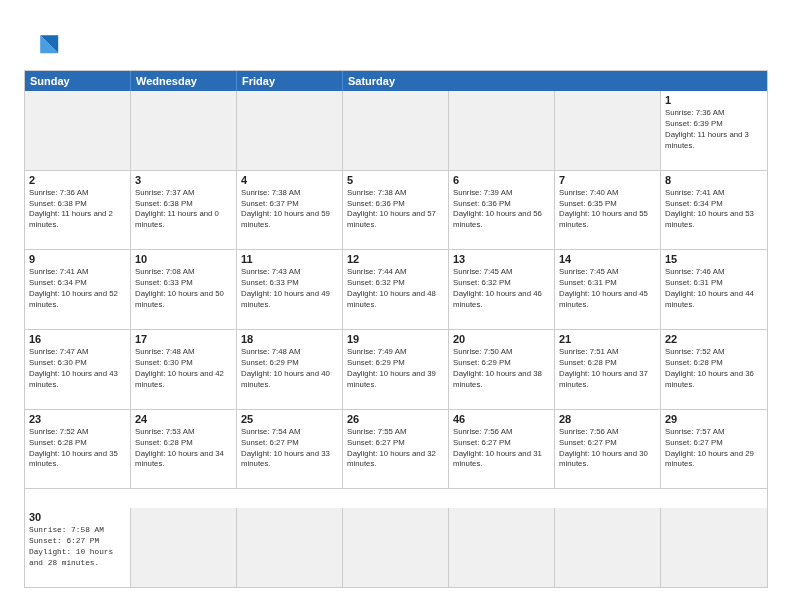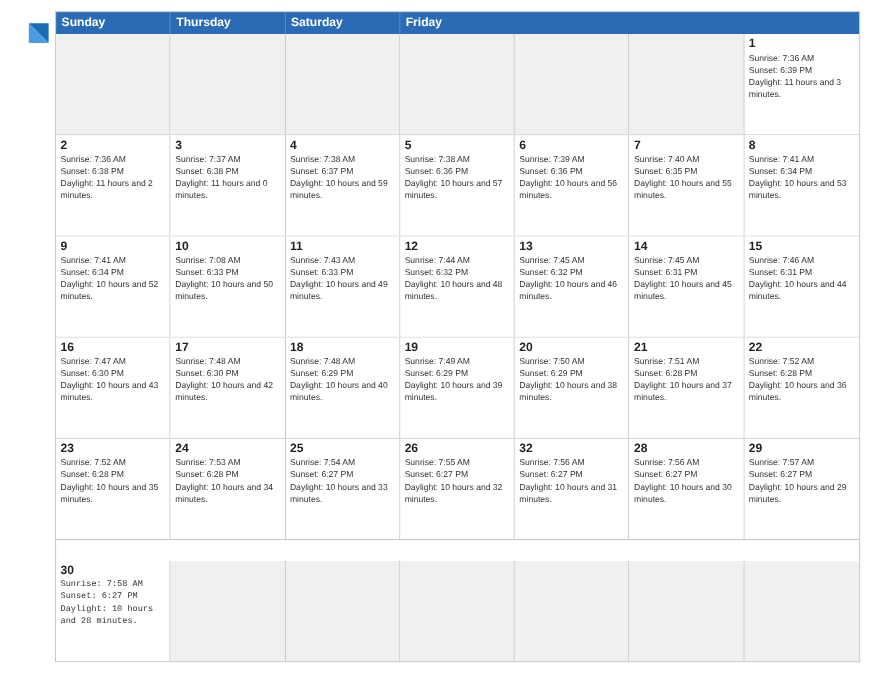"Sunday" .page { flex-direction: none -> column; padding: 10px -> 24px }
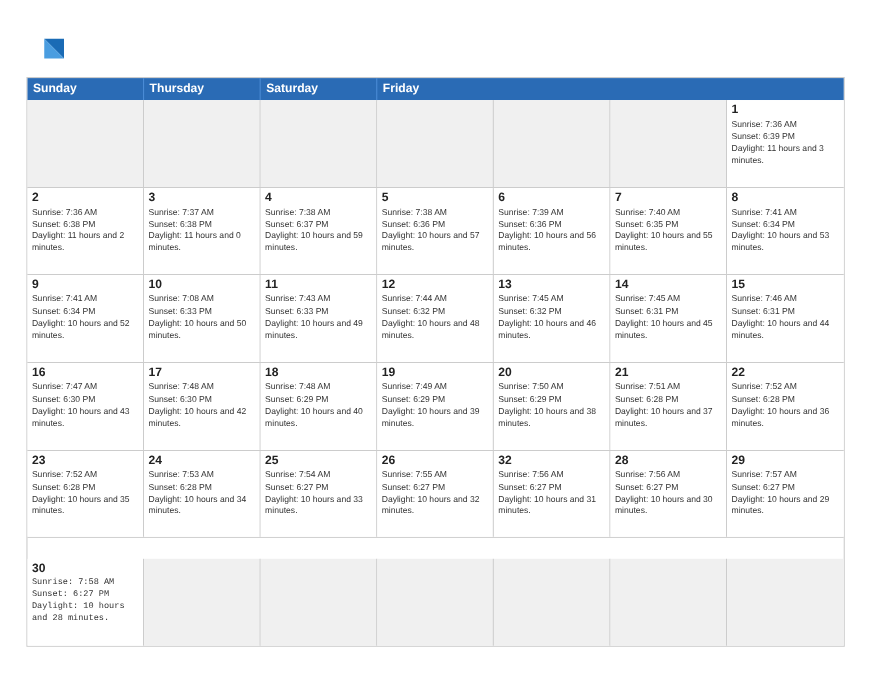"Wednesday" div.day-header { html: none -> <div>Wednesday</div> }
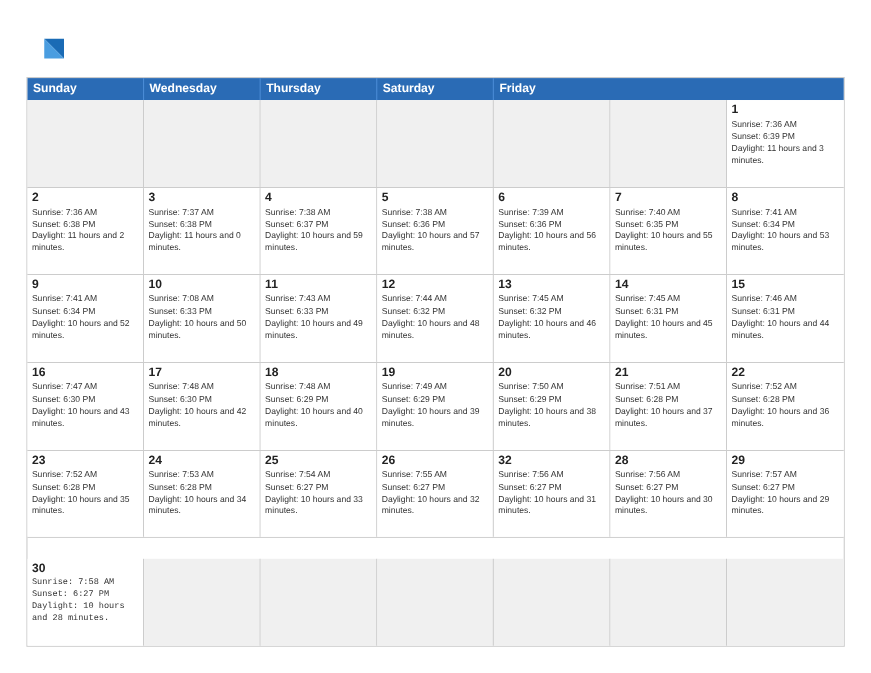"Thursday" div.day-header { html: <div>Thursday</div> -> none }
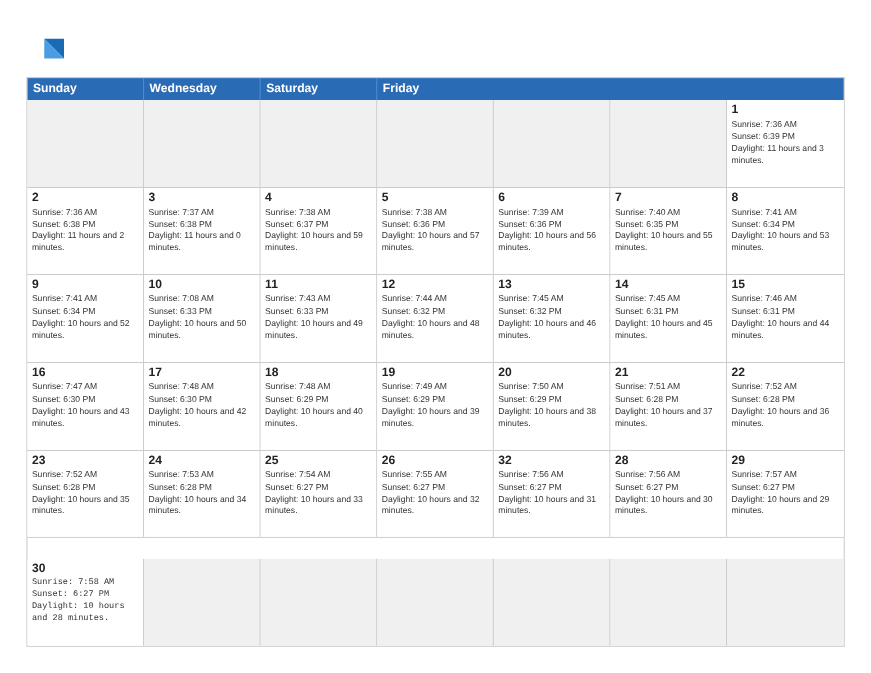"Saturday" div.day-header { order: before "Friday" -> after "Friday" }
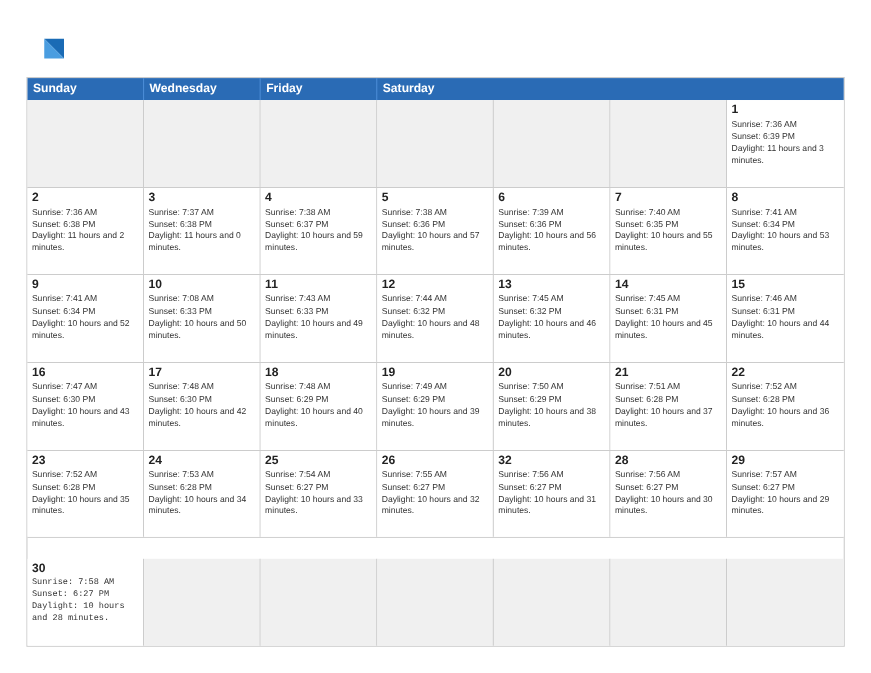"32" div.day-number { text: 32 -> 46 }
